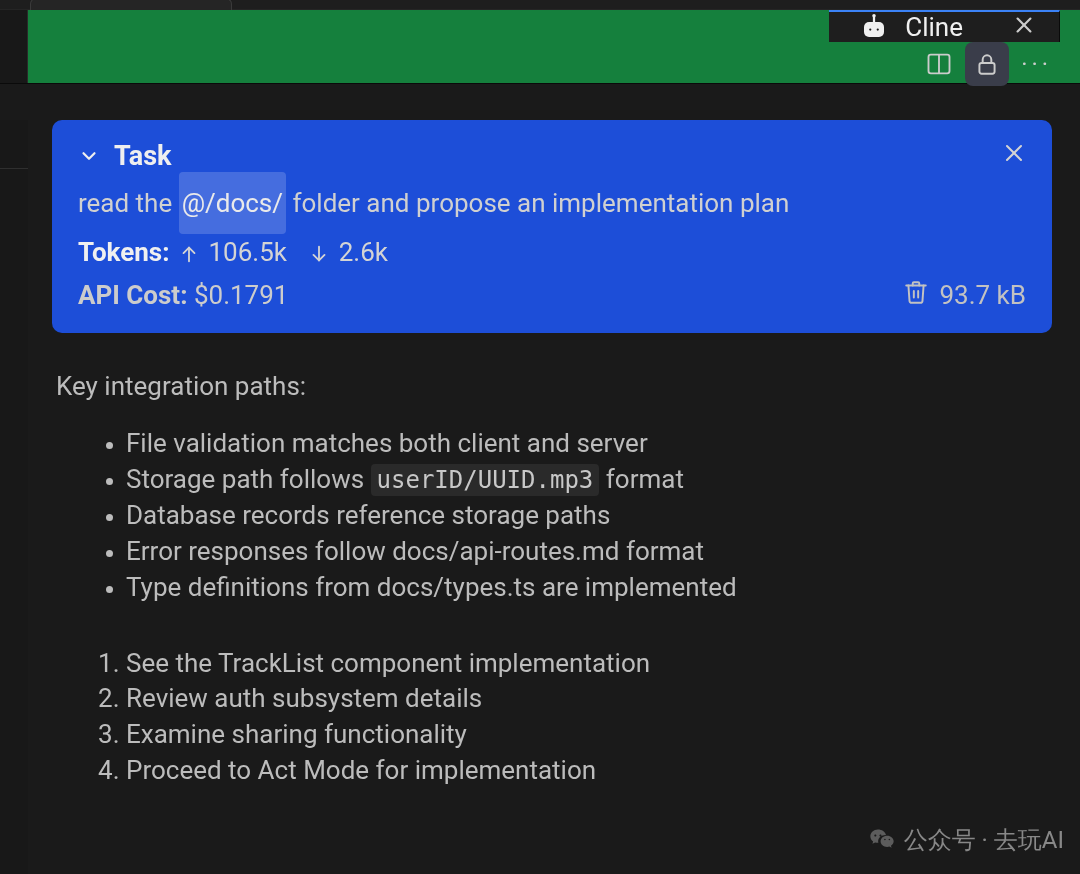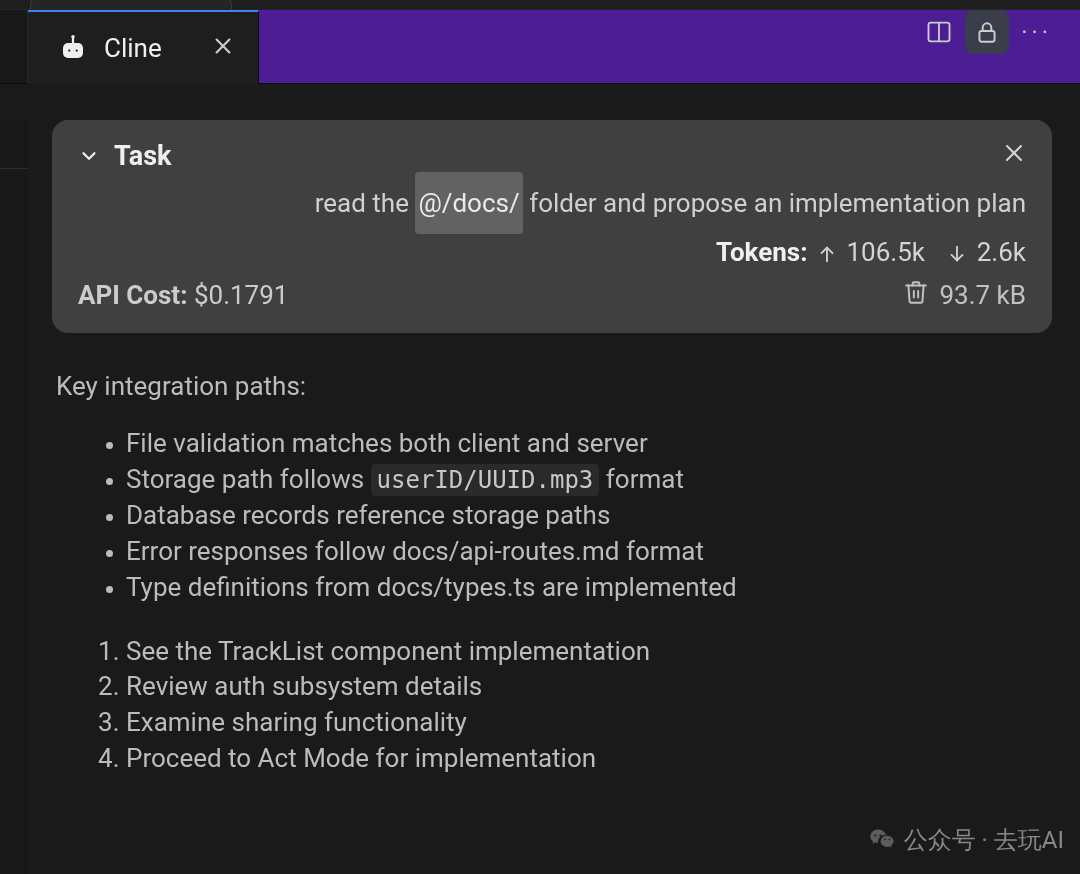"Cline" .tab-bar { align-items: flex-start -> flex-end; background: #4c1d95 -> #15803d; flex-direction: none -> column }
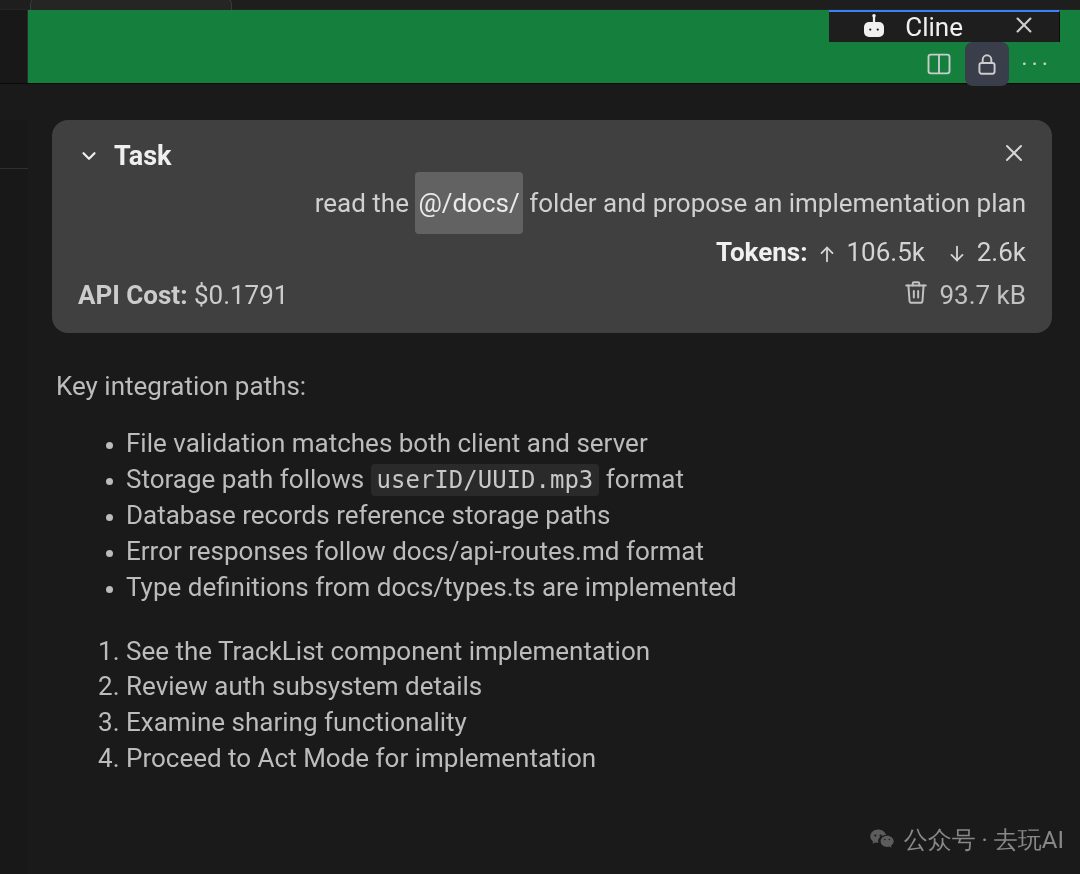"Task" .task-card { background: #404040 -> #1d4ed8; border-radius: 16px -> 10px; text-align: right -> none }
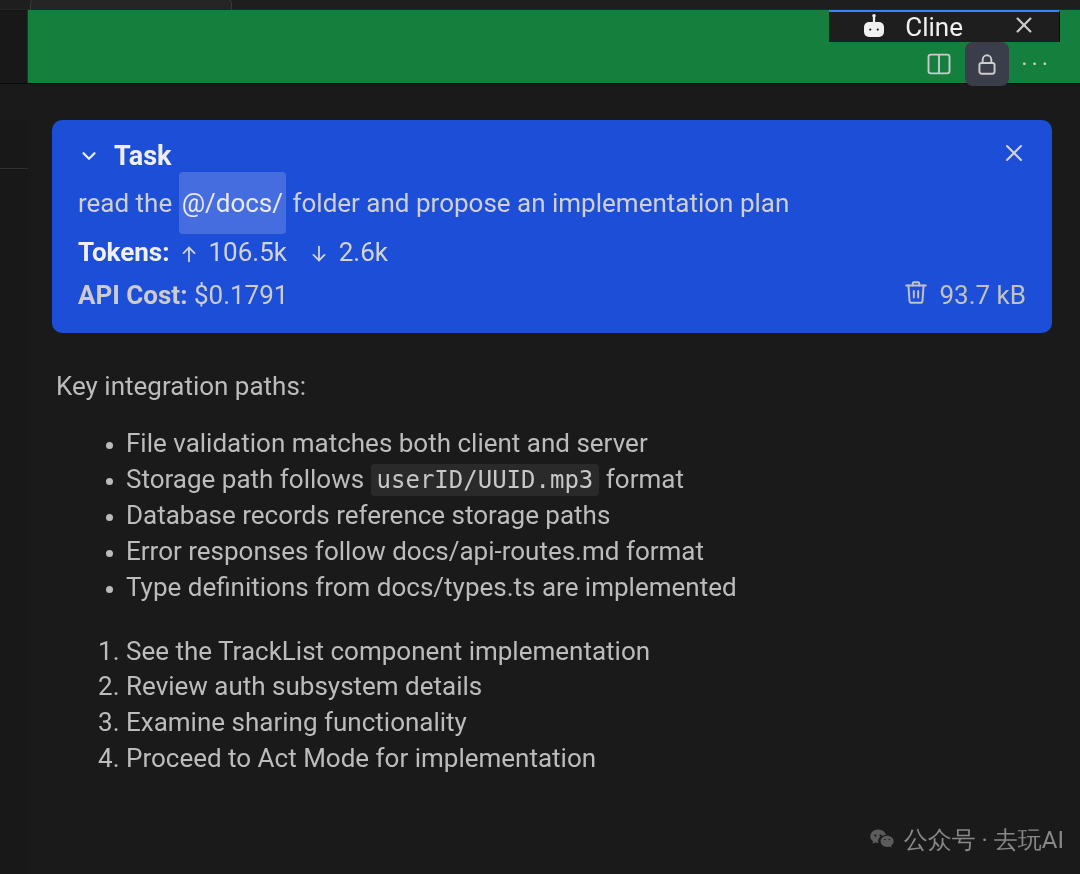"See the TrackList component" .body-text ol { margin-top: 28px -> 40px }
